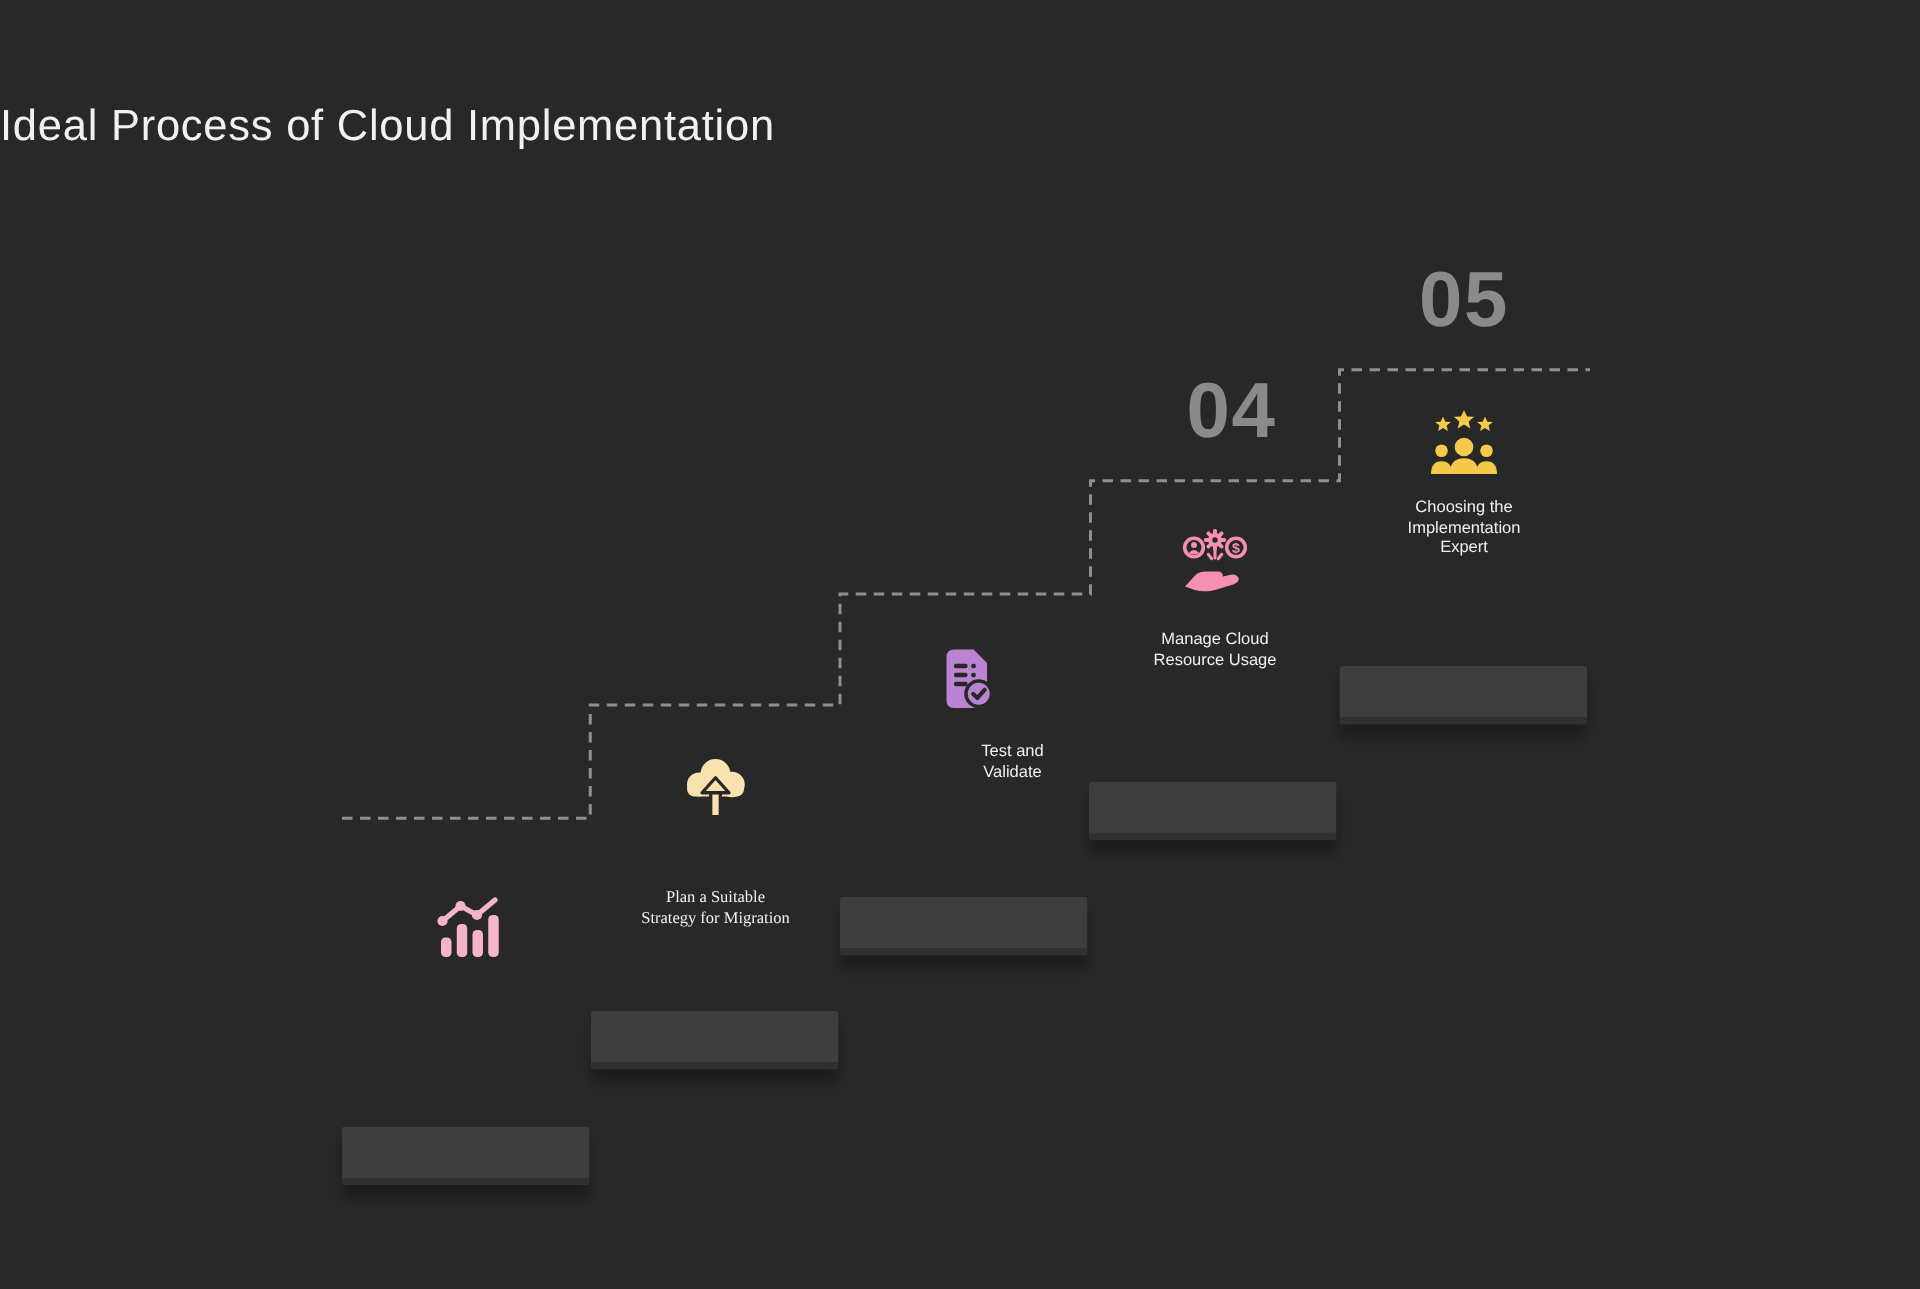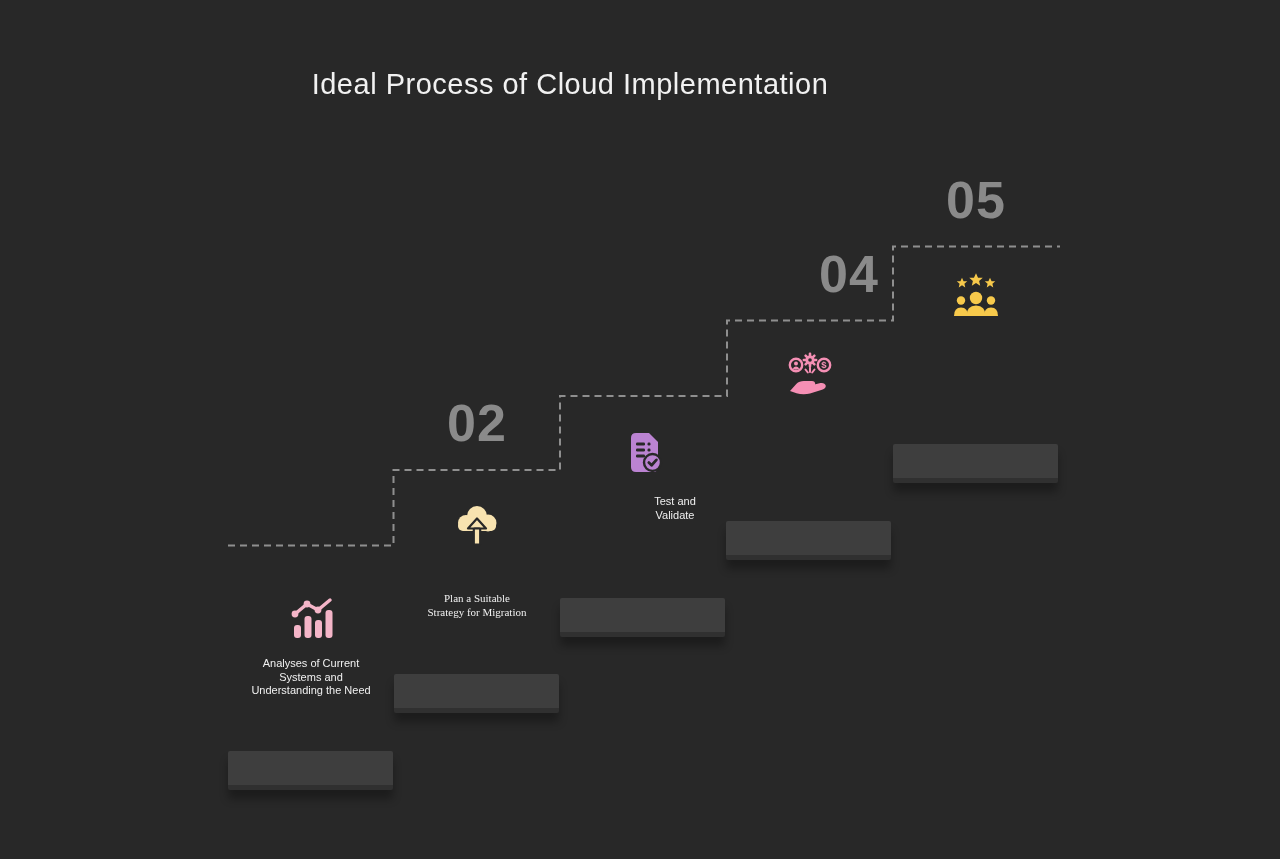"Ideal Process of Cloud Implementation" .title { text-align: center -> left }
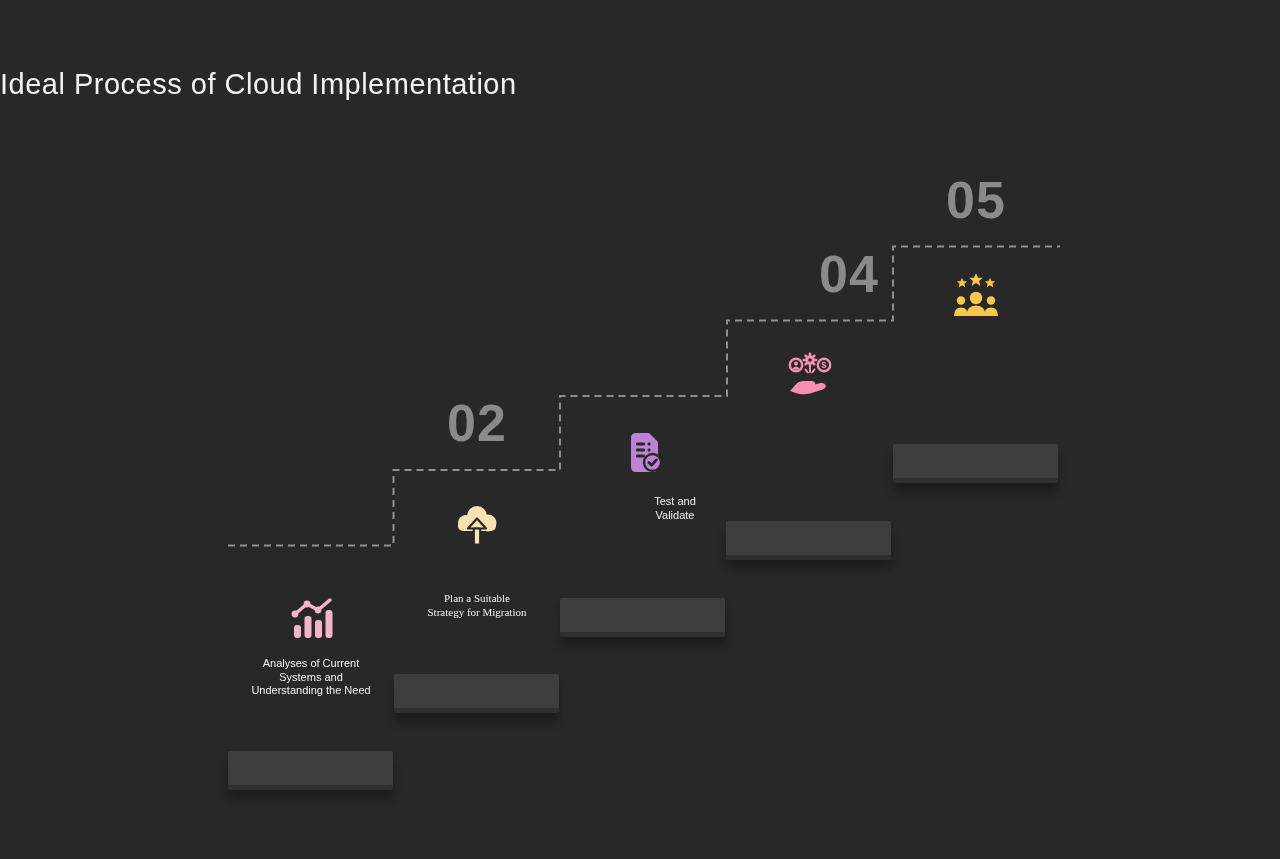"04" .num.p4 { left: 766px -> 738px }
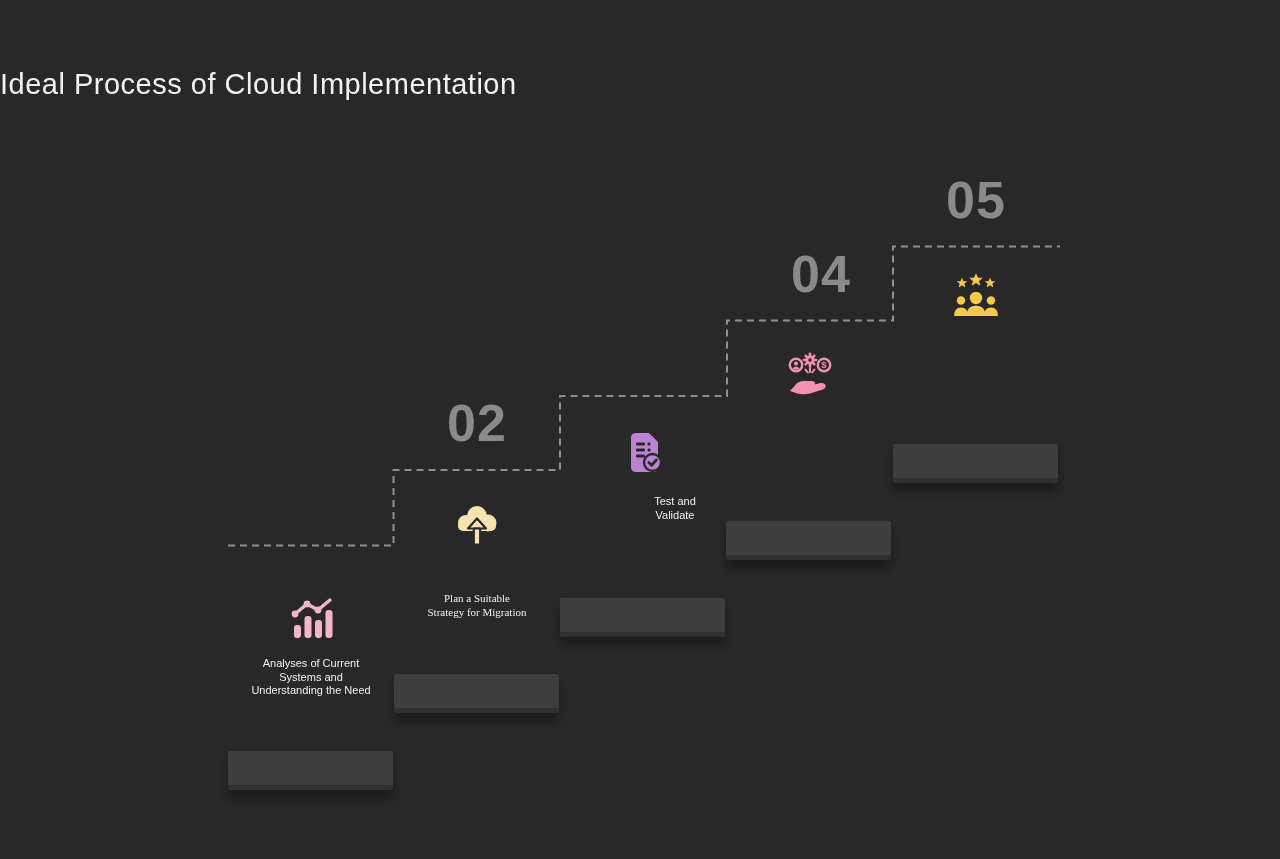"Choosing the Implementation Expert" div.col { html: none -> <div> <span>Choosing the Implementation Expert</span> </div> }
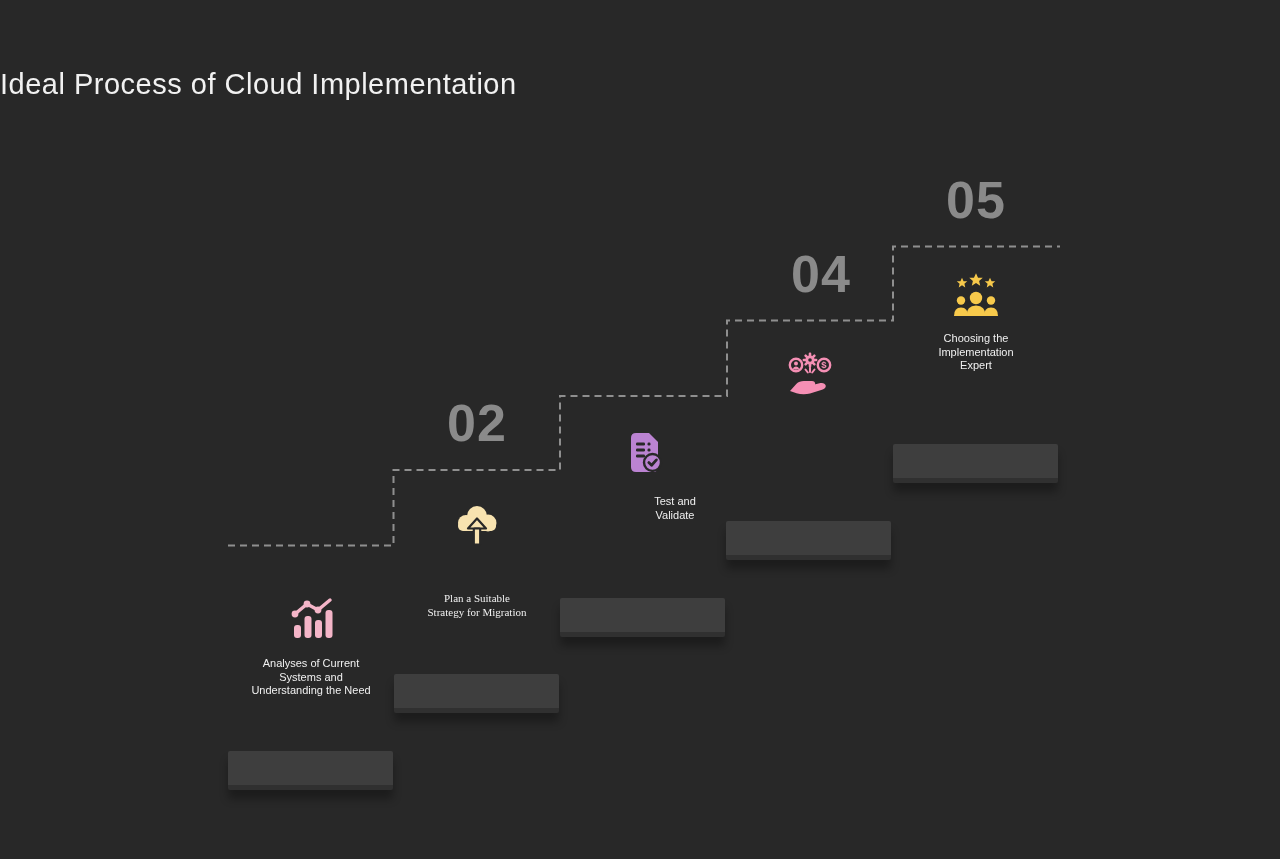"02" div.col { html: <div>02</div> -> none }
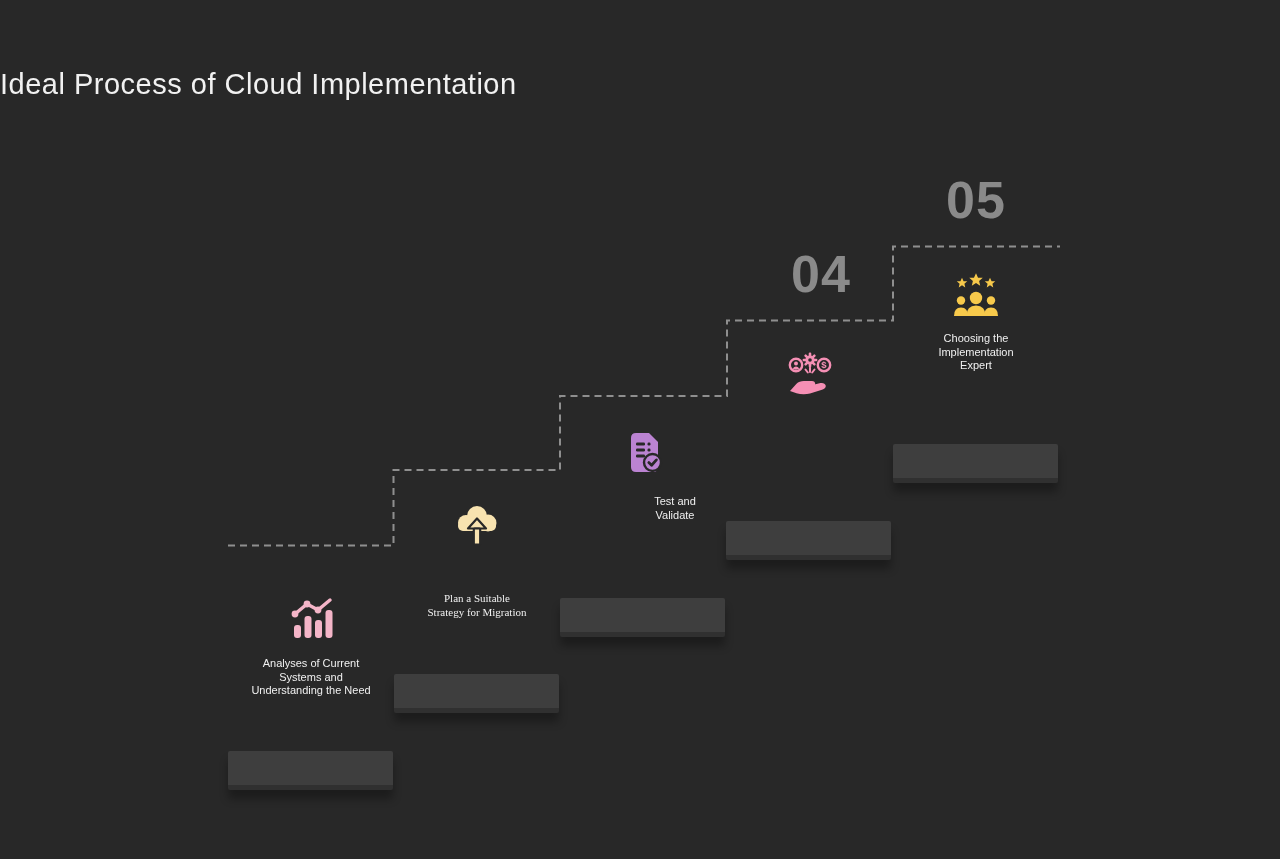"Manage Cloud Resource Usage" div.col { html: none -> <div> <span>Manage Cloud Resource Usage</span> </div> }
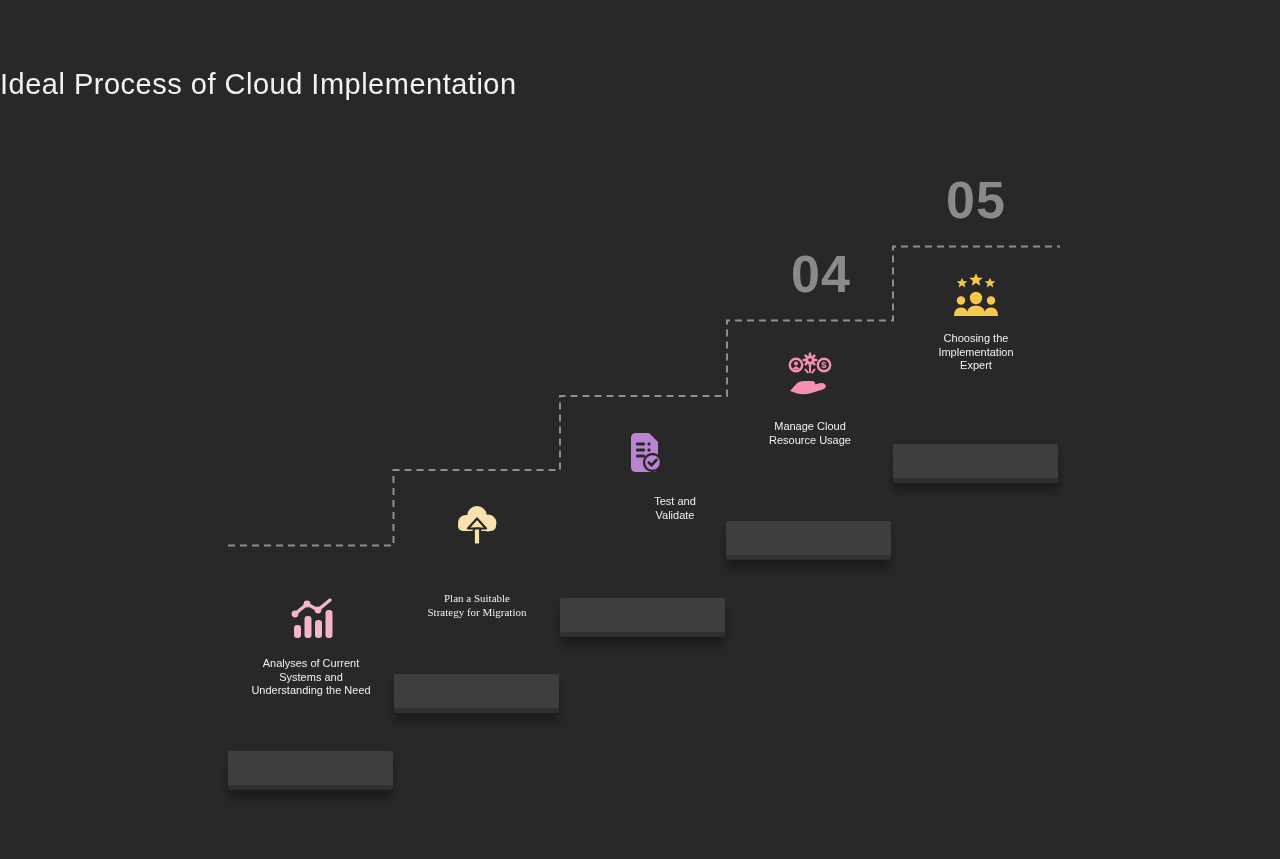"Analyses of Current Systems and" div.col { html: <div> <span>Analyses of Current Systems and Understanding the Need</span> </div> -> none }
